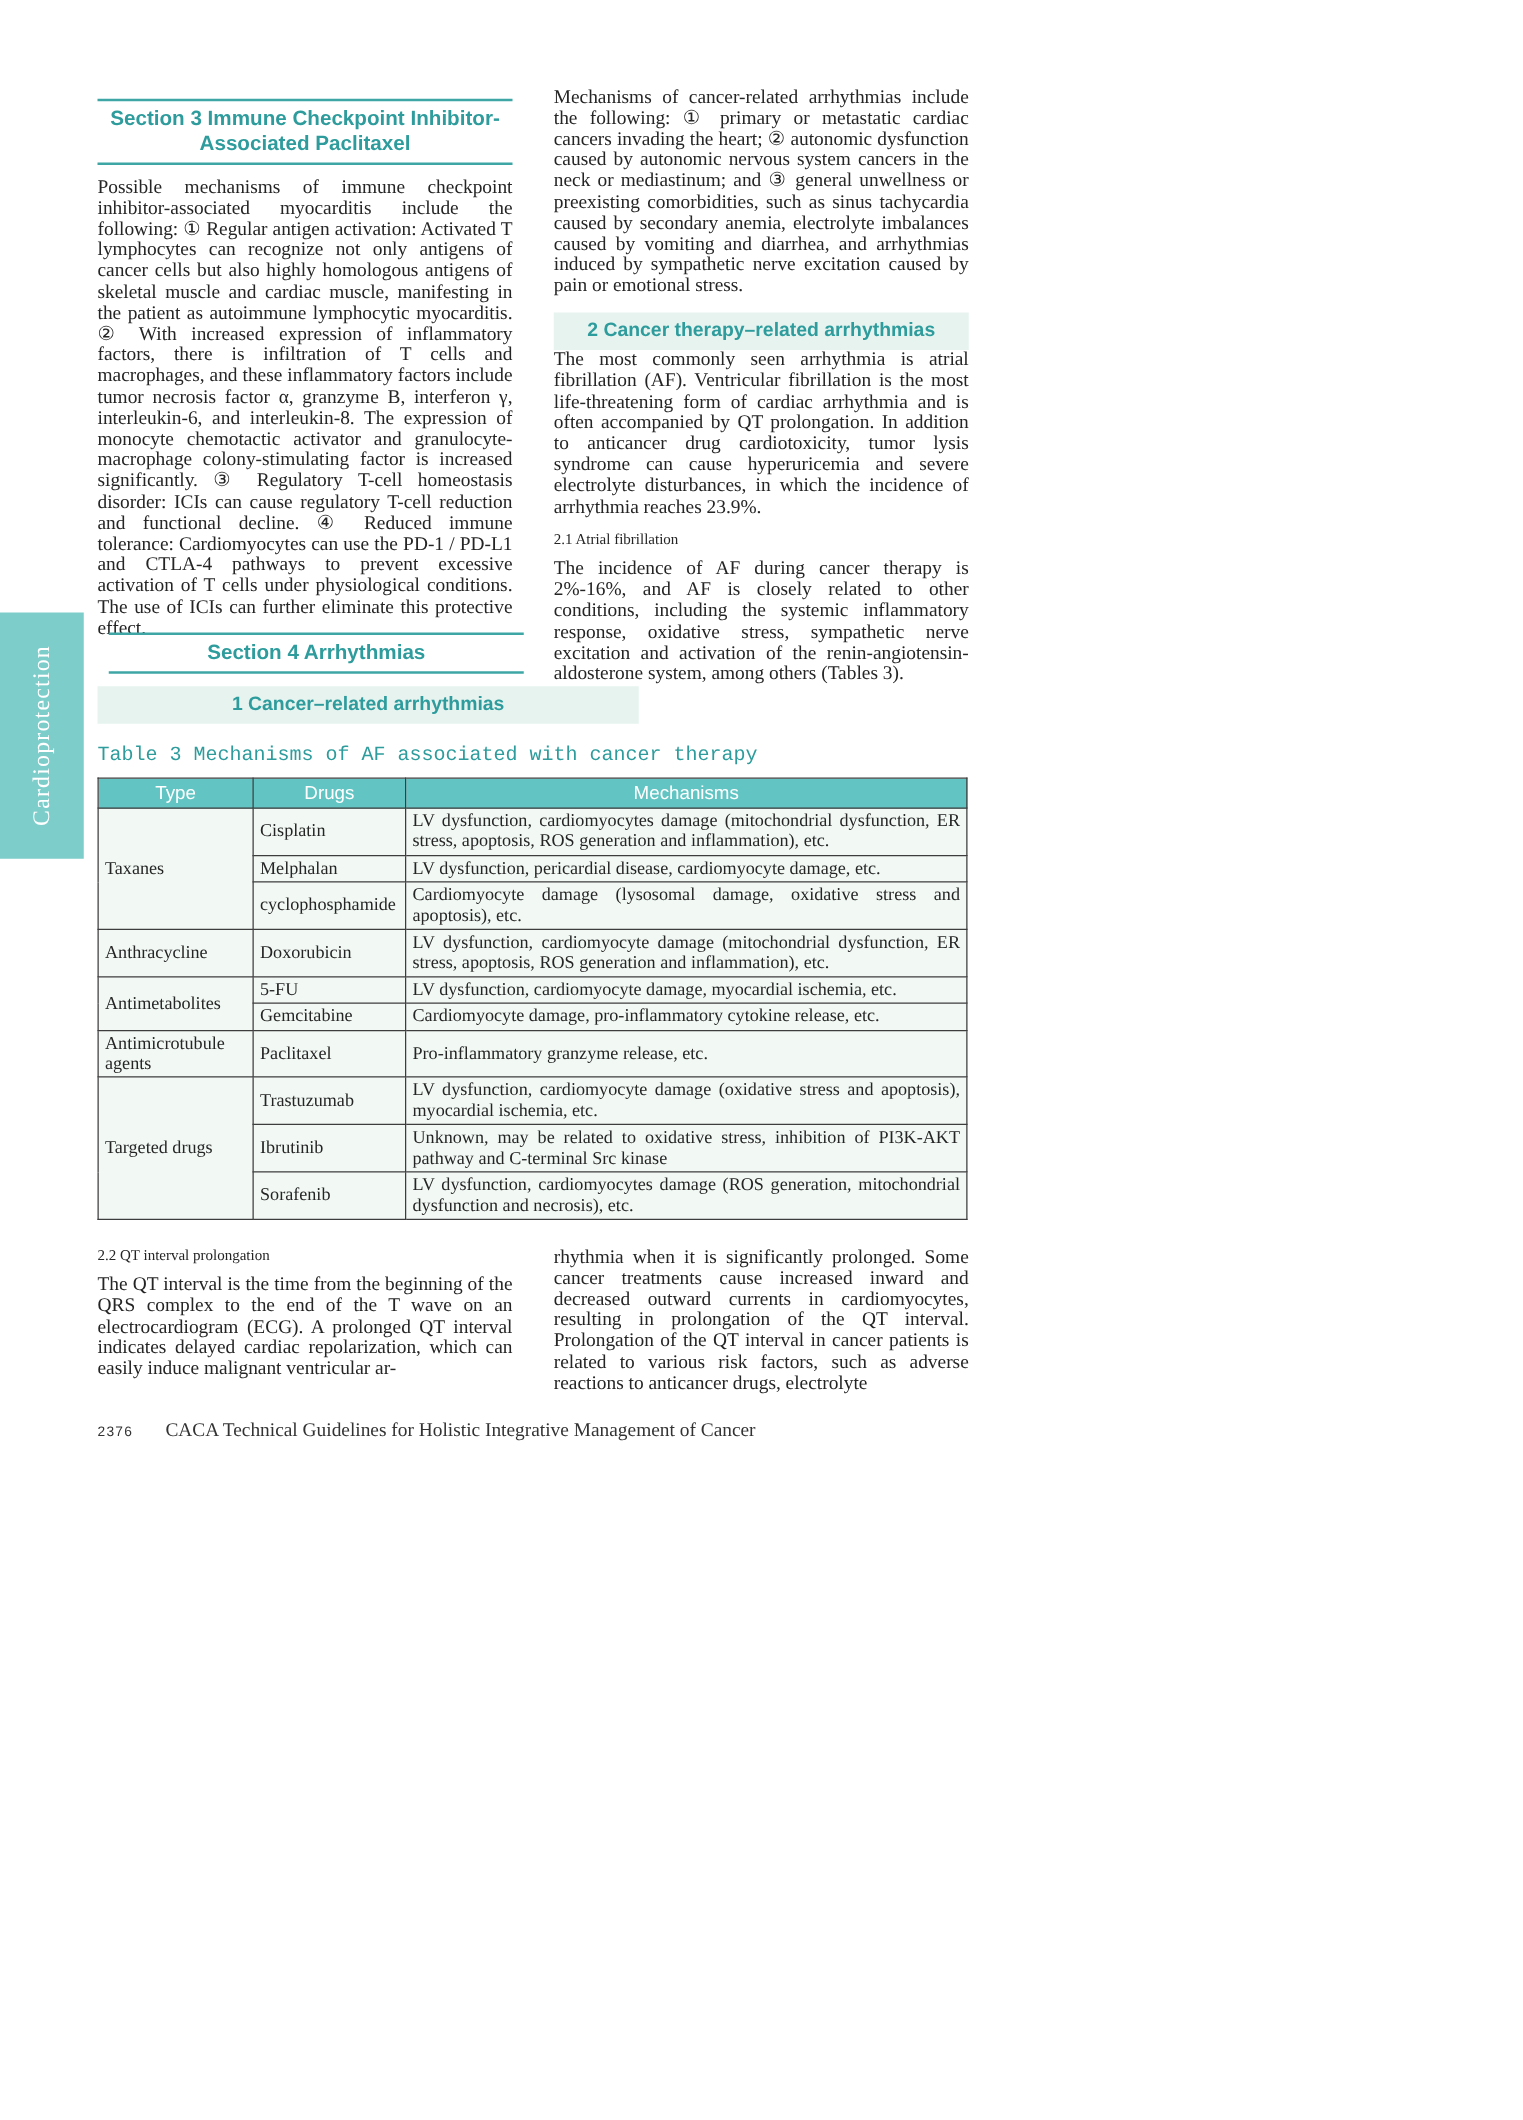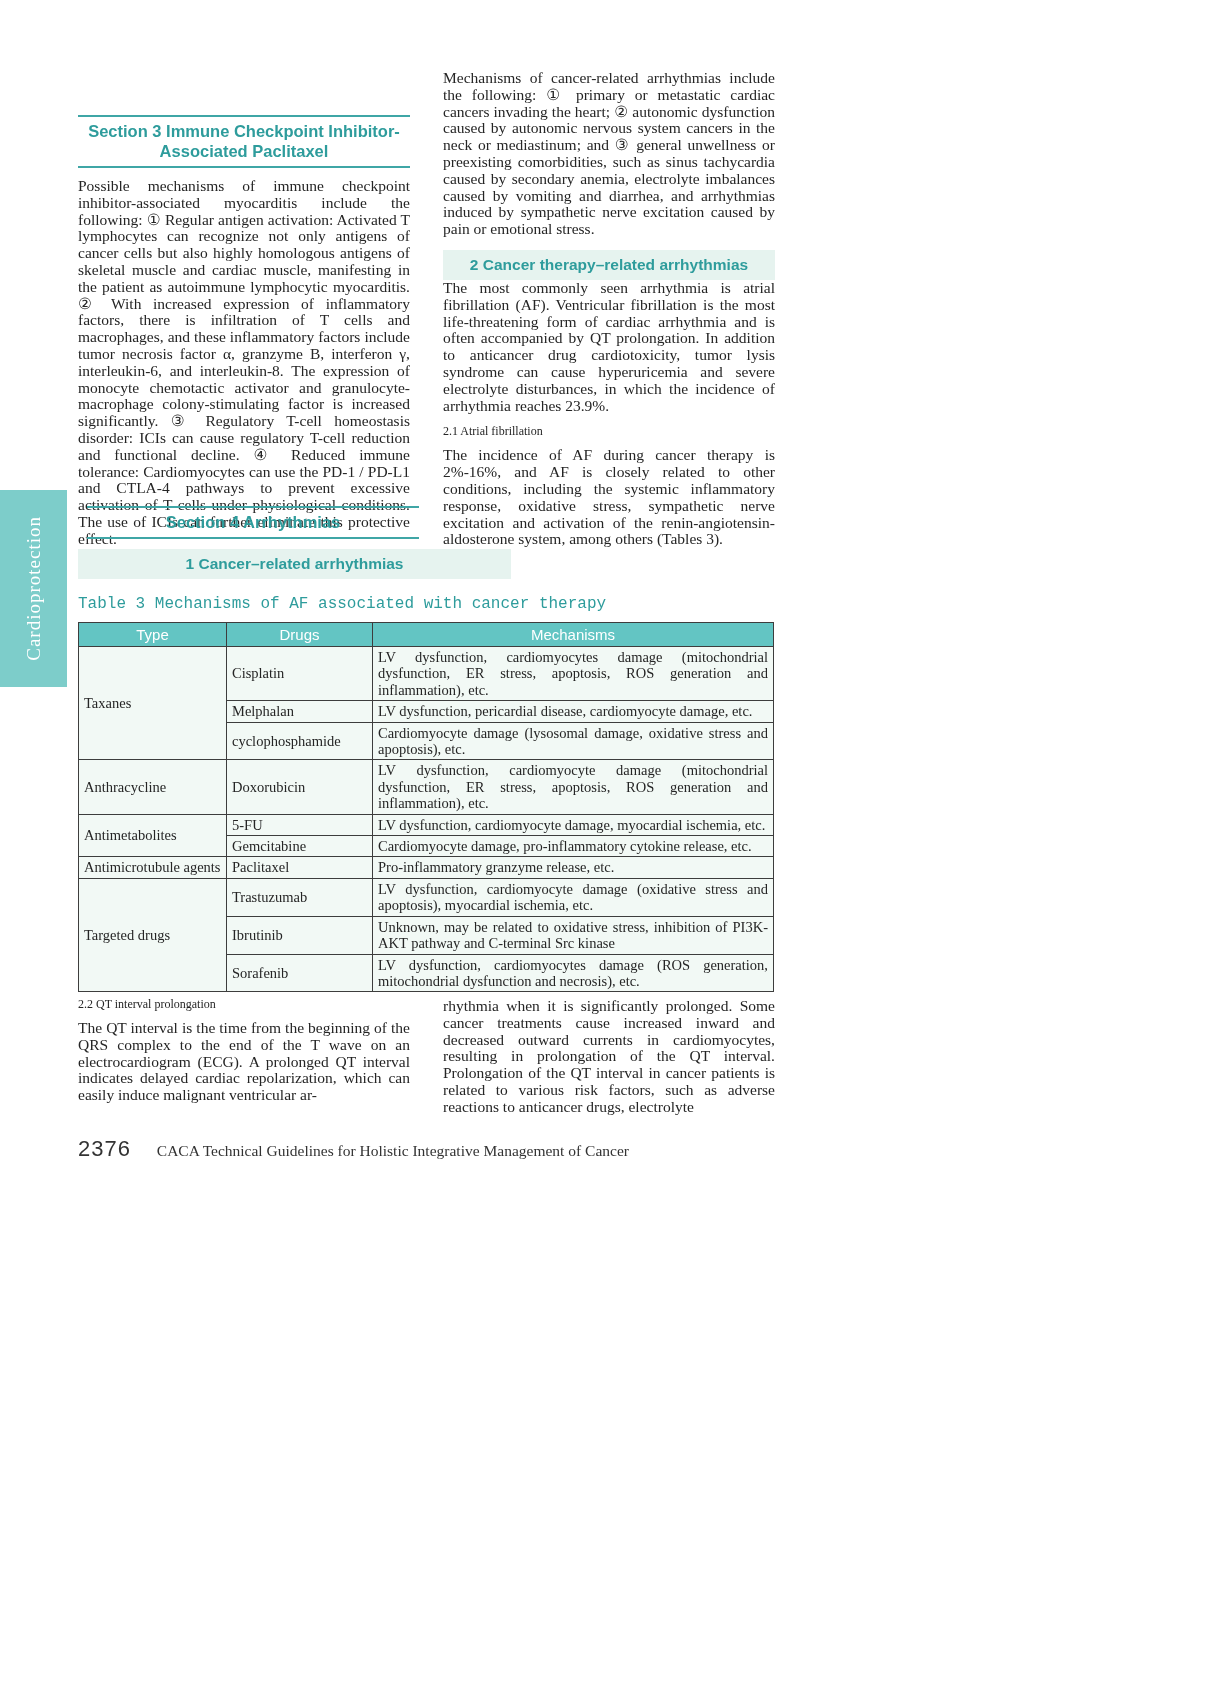"Section 3 Immune Checkpoint Inhibitor-" .section-head { margin-top: 36px -> none }
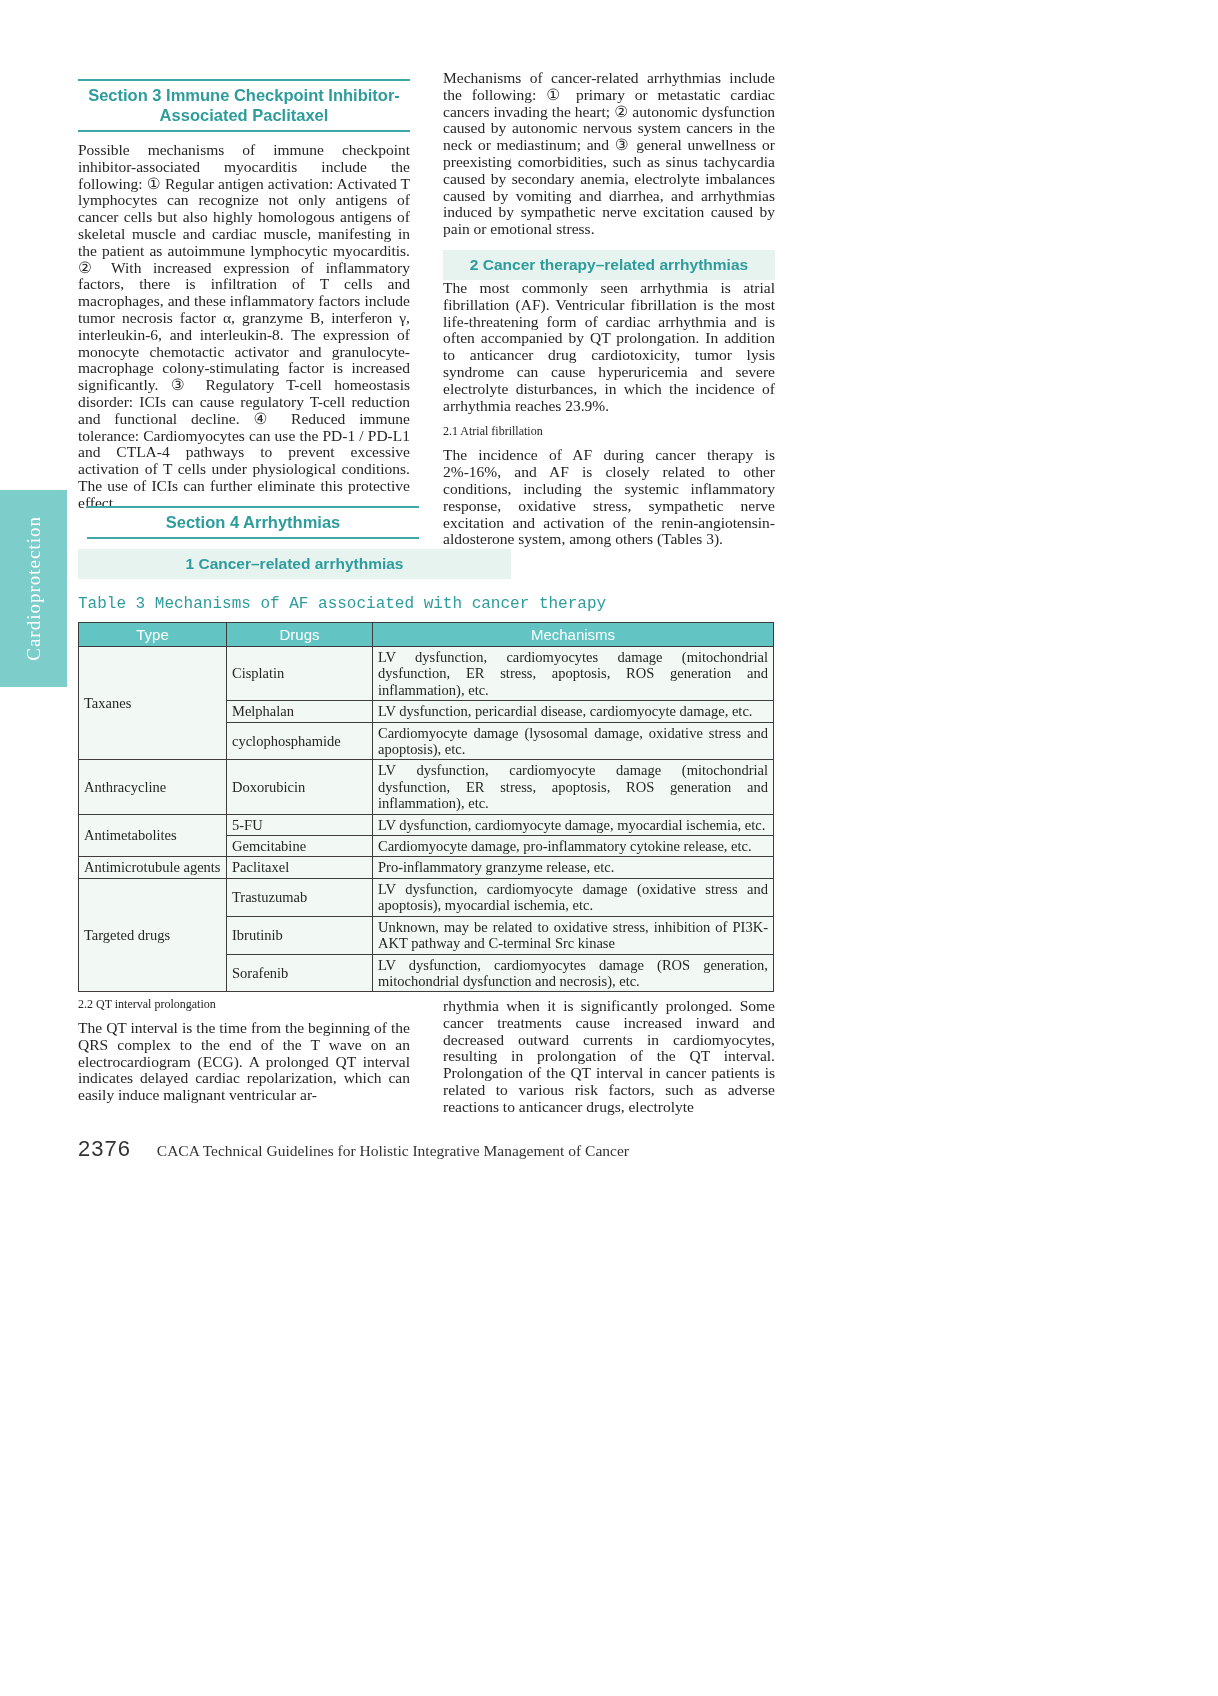"Type" table.af th { padding: 3px 20px -> 3px 8px }
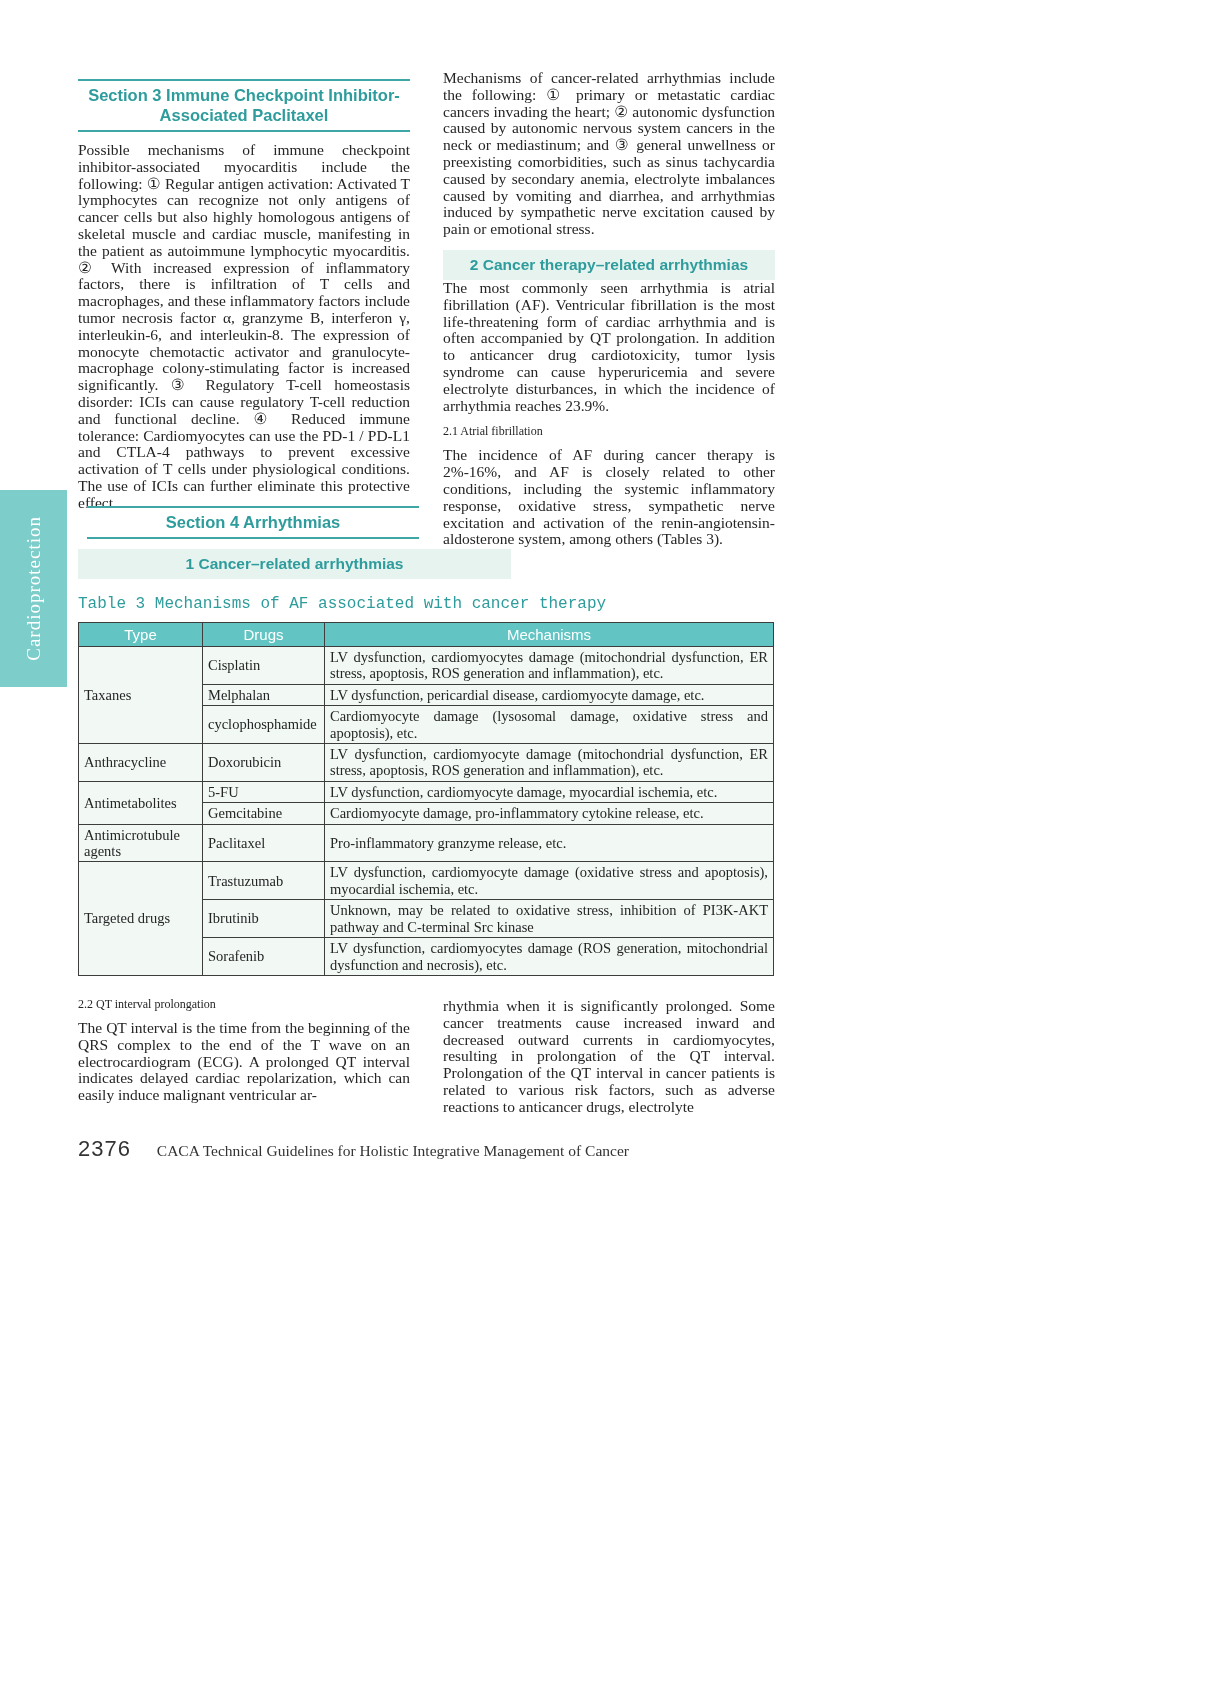"2376" .pageno { font-size: 22px -> 11px }
